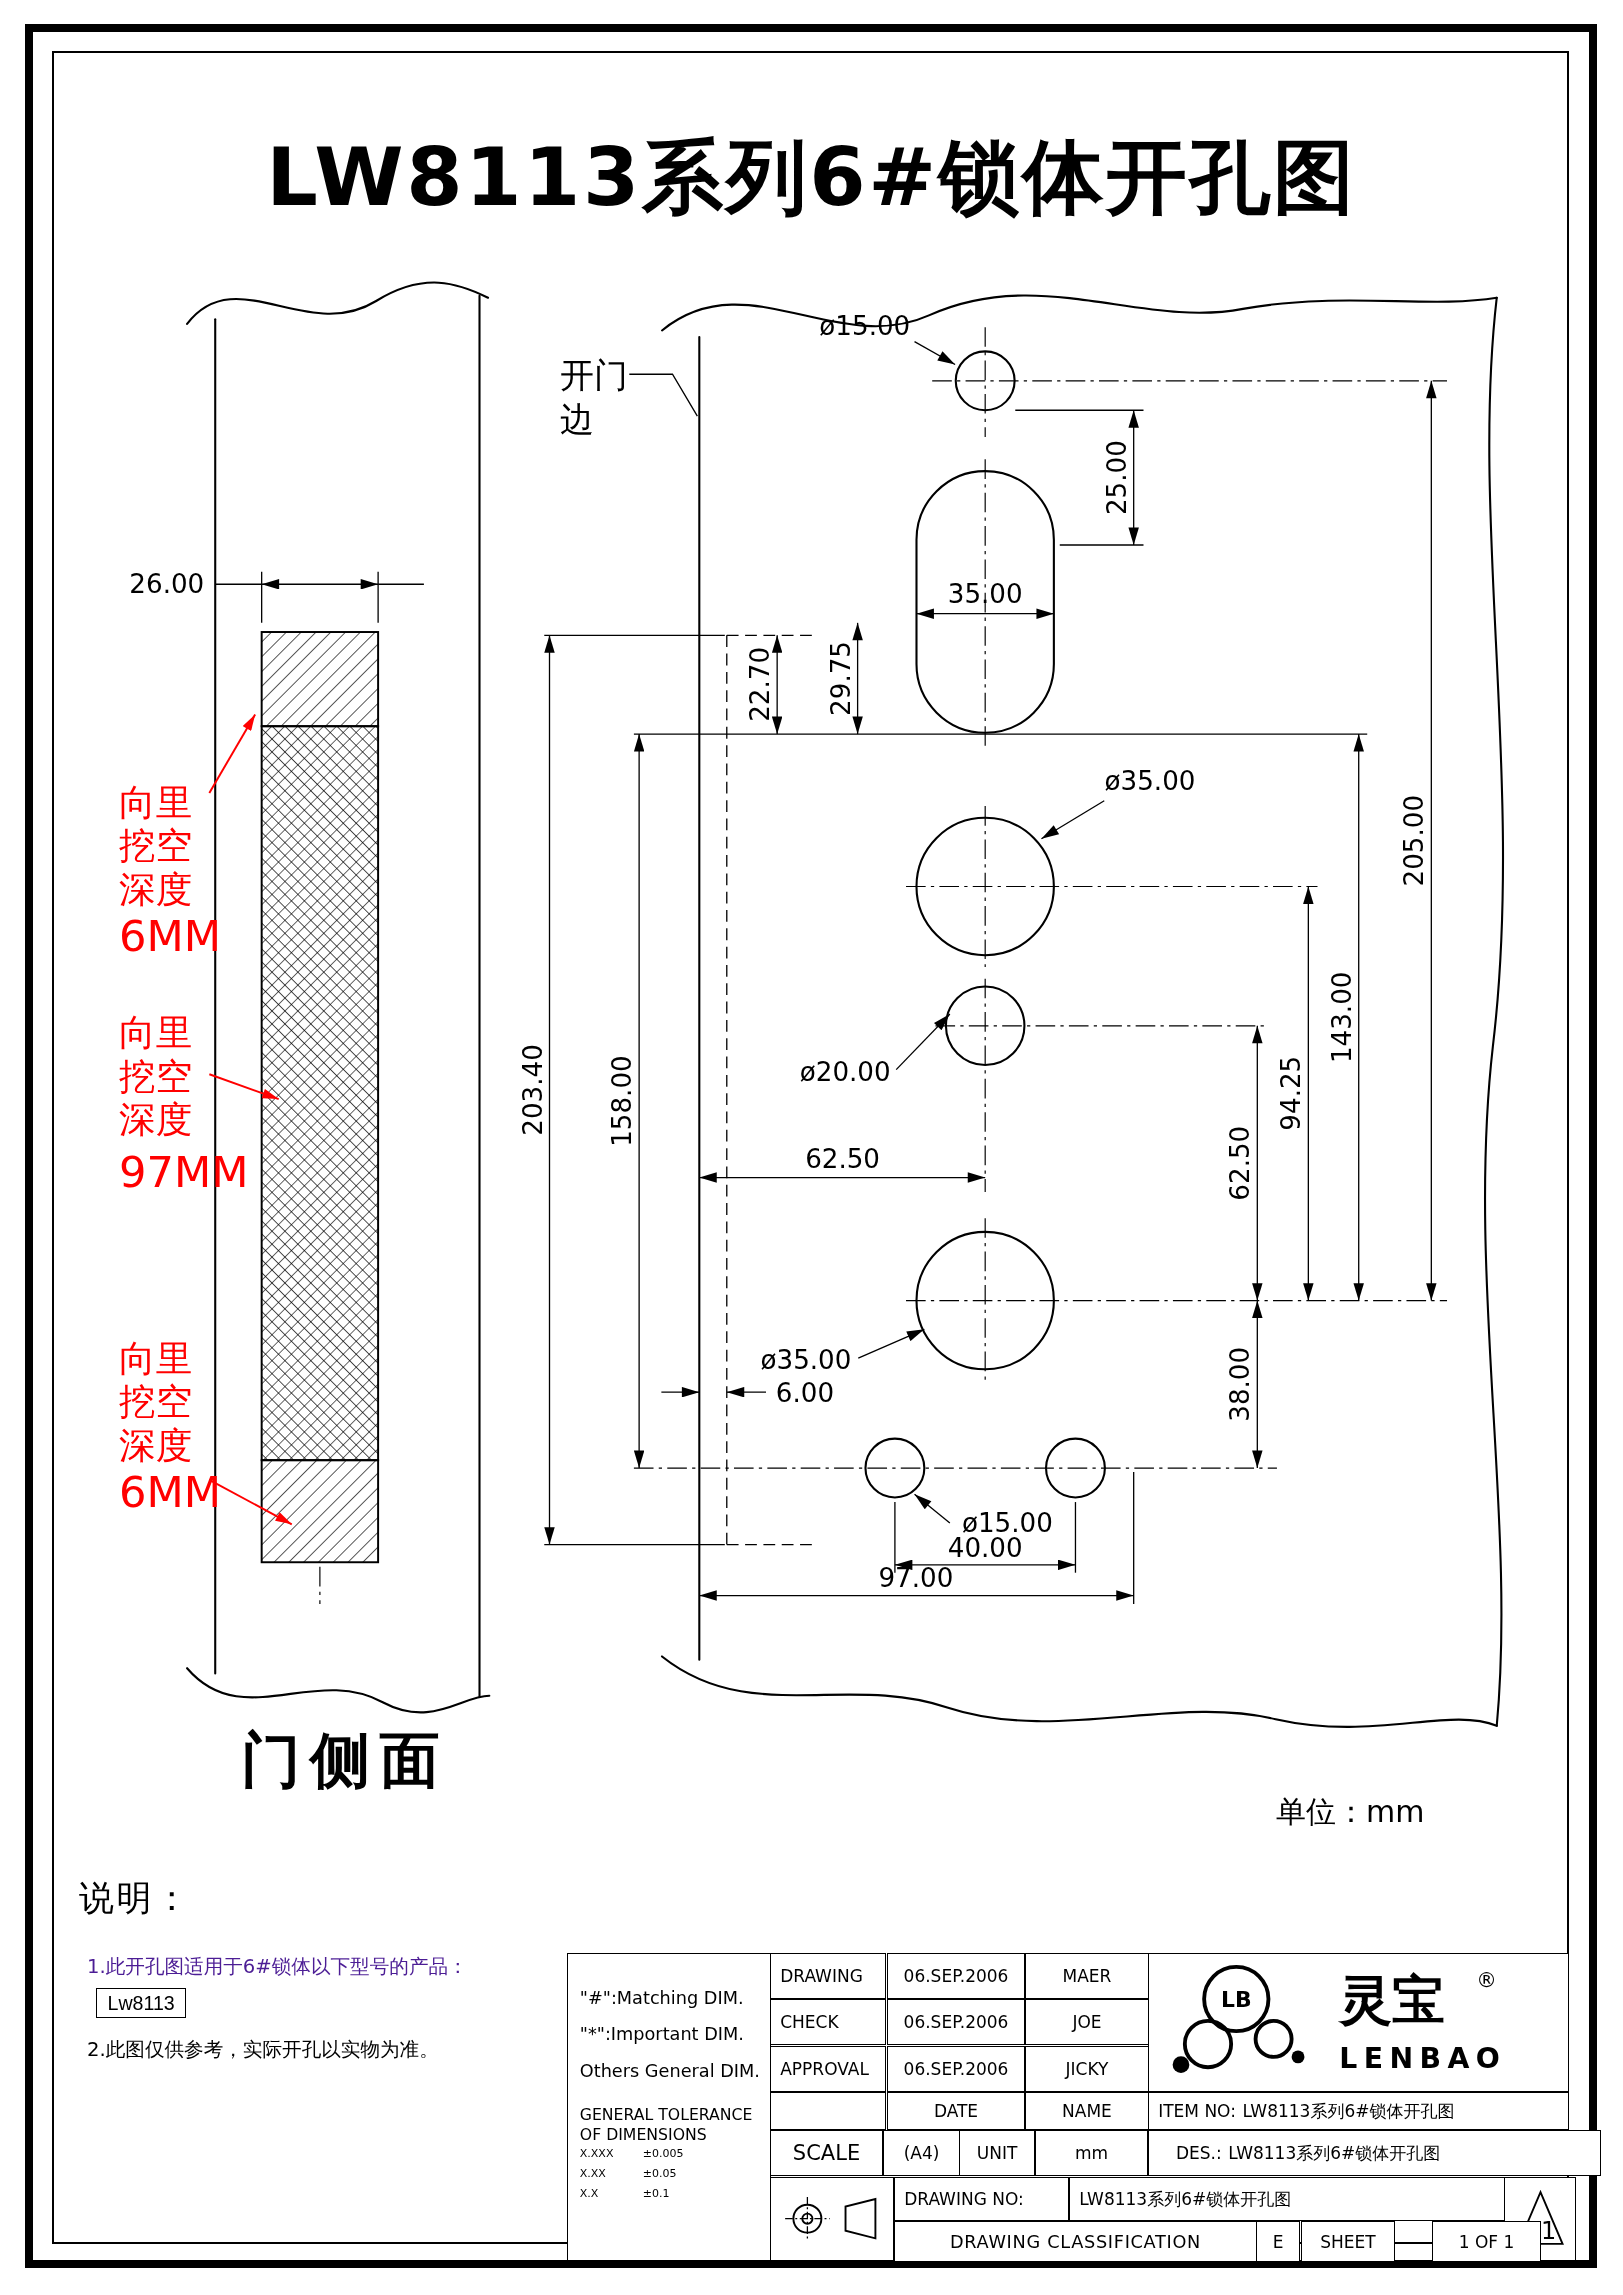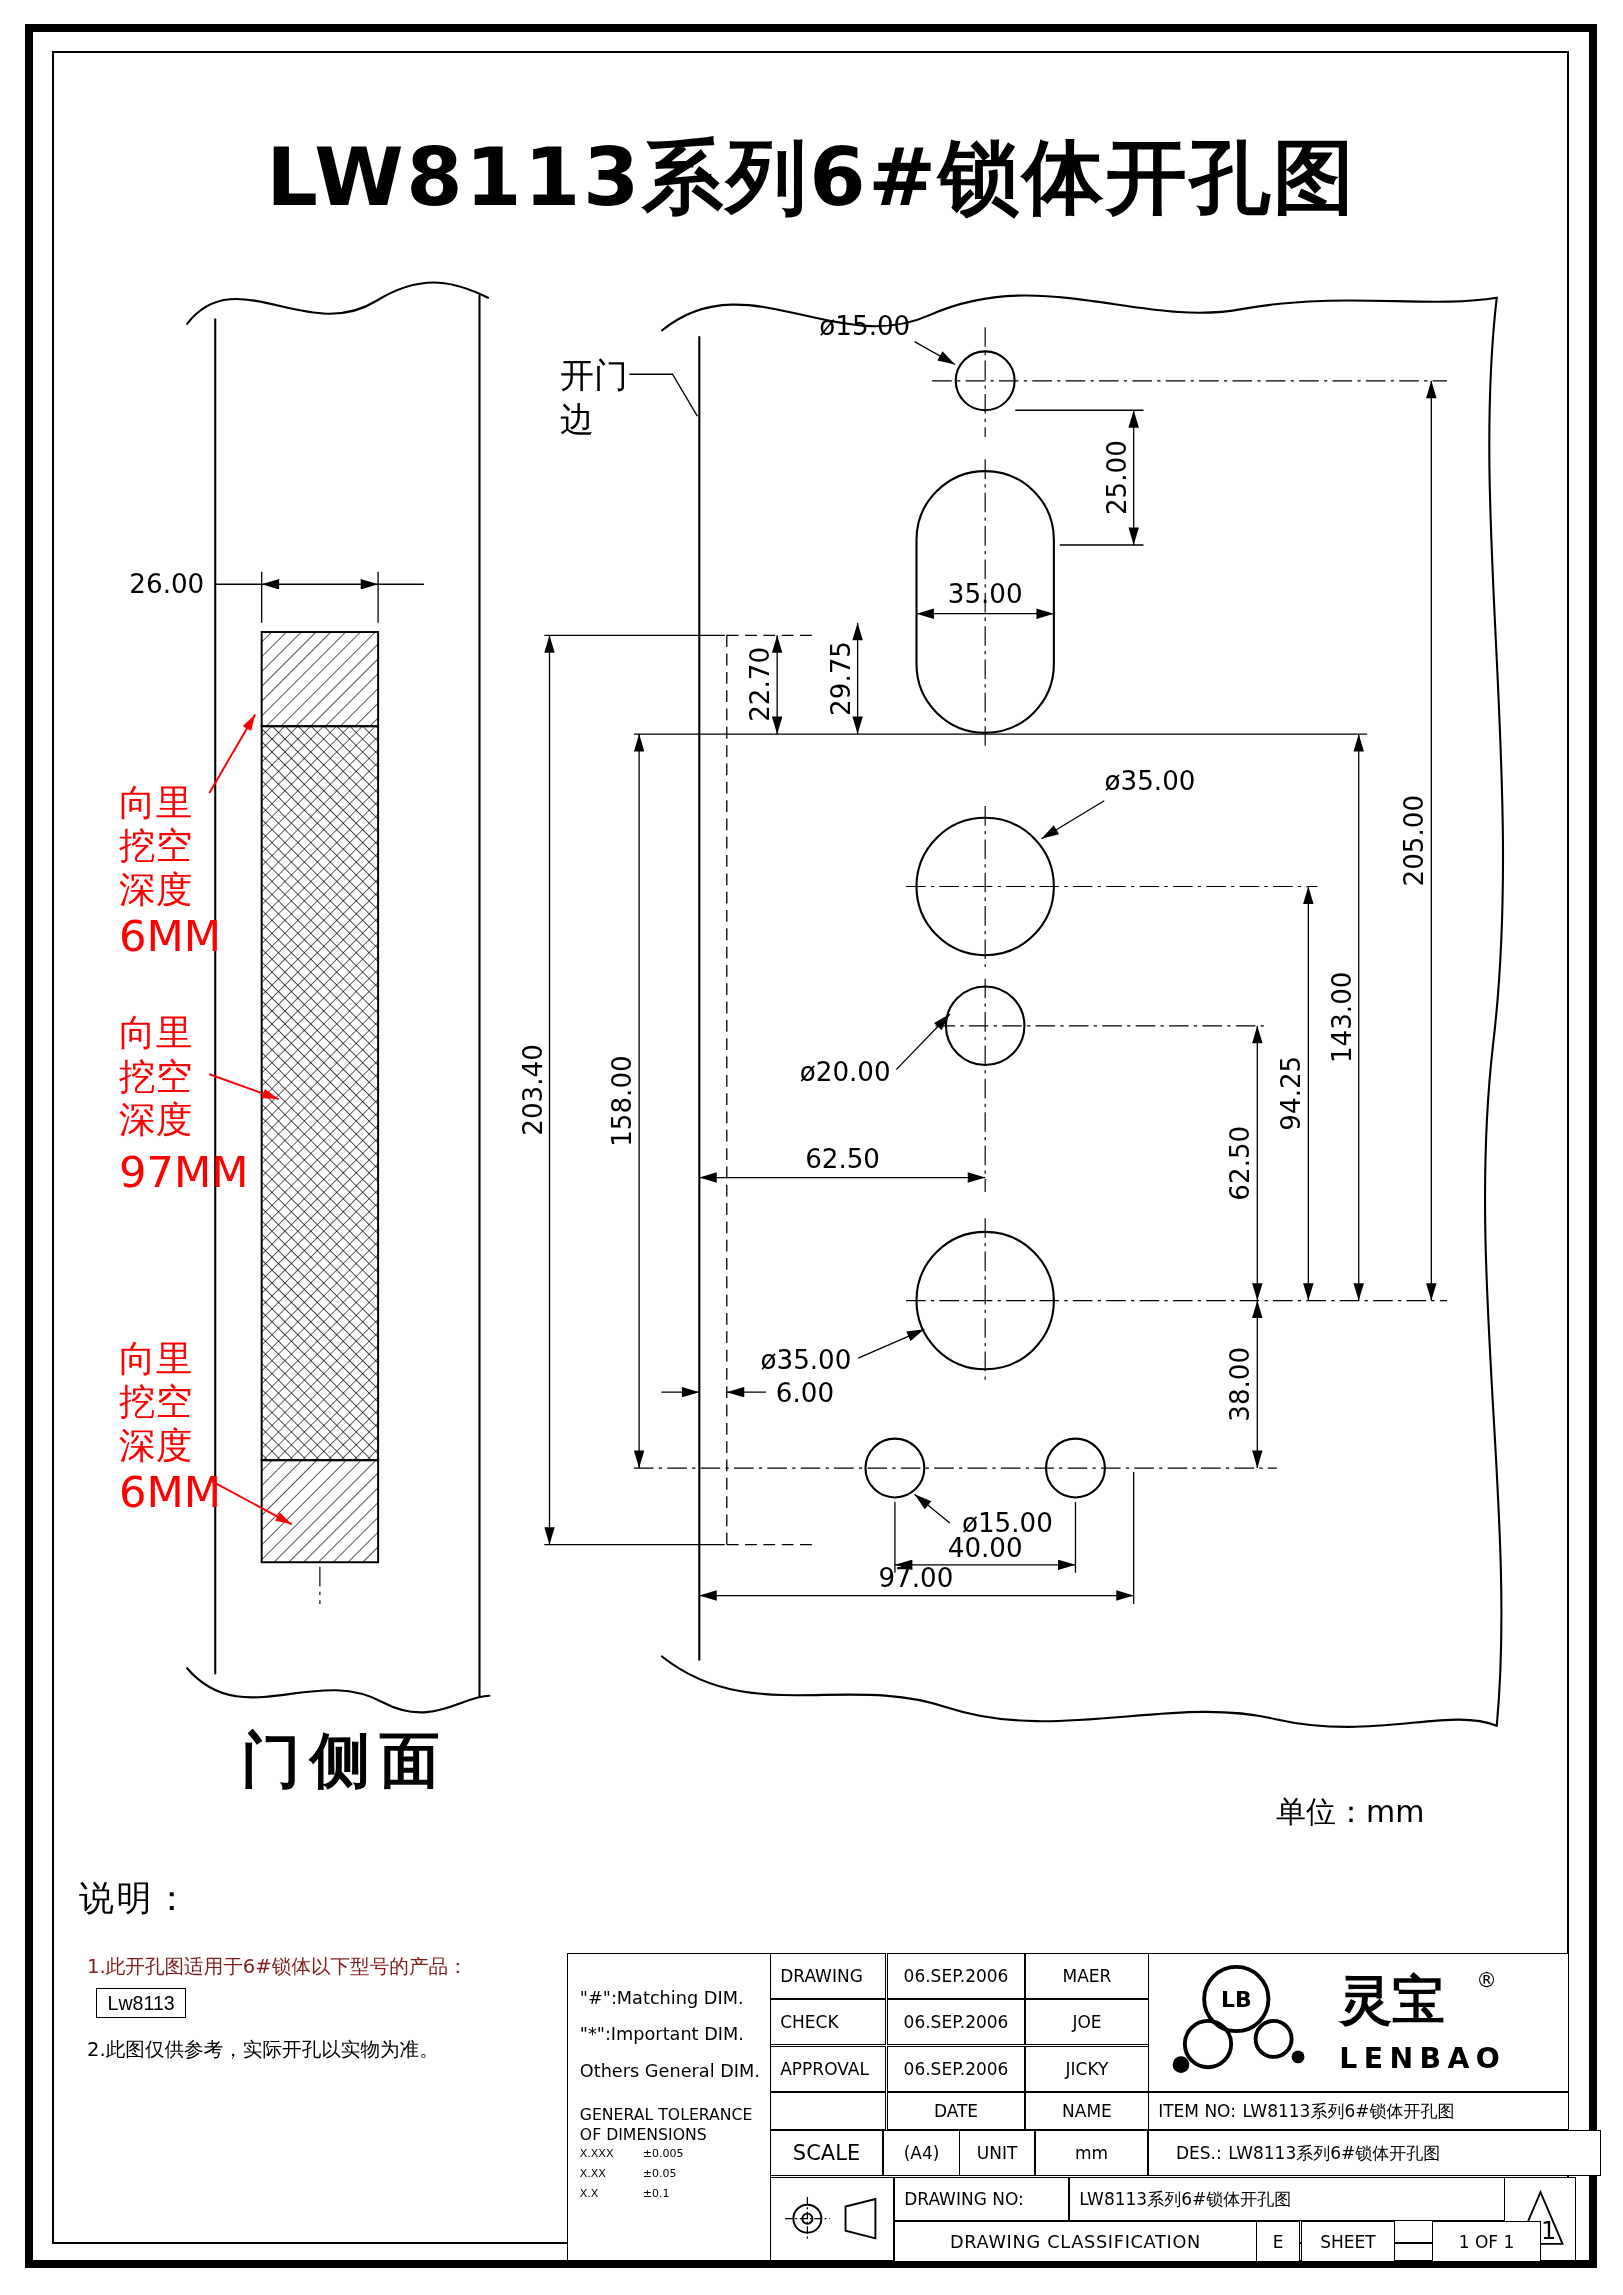"1.此开孔图适用于6#锁体以下型号的产品：" .notes-line1 { color: #7f1d1d -> #4c1d95 }
